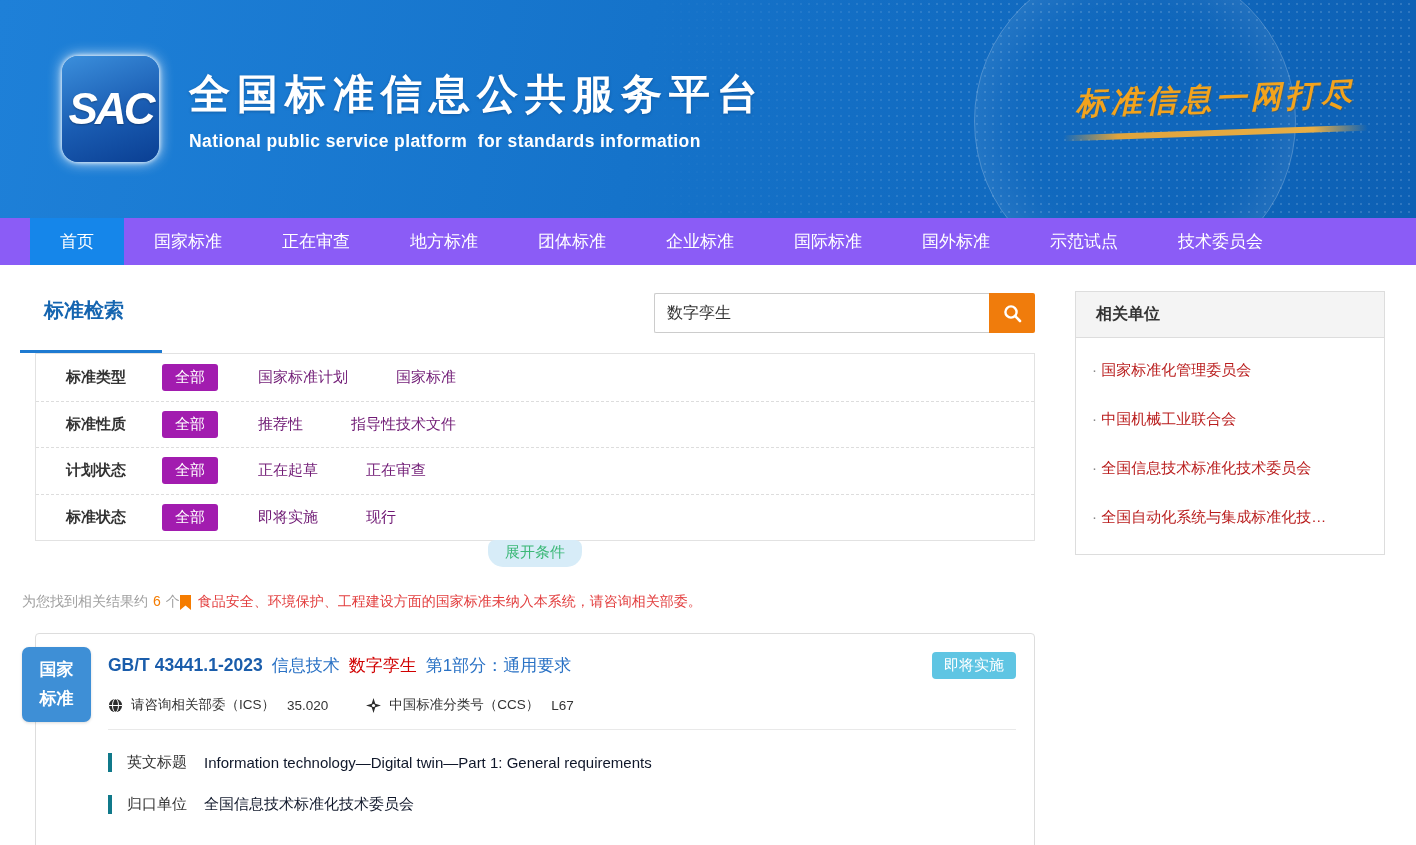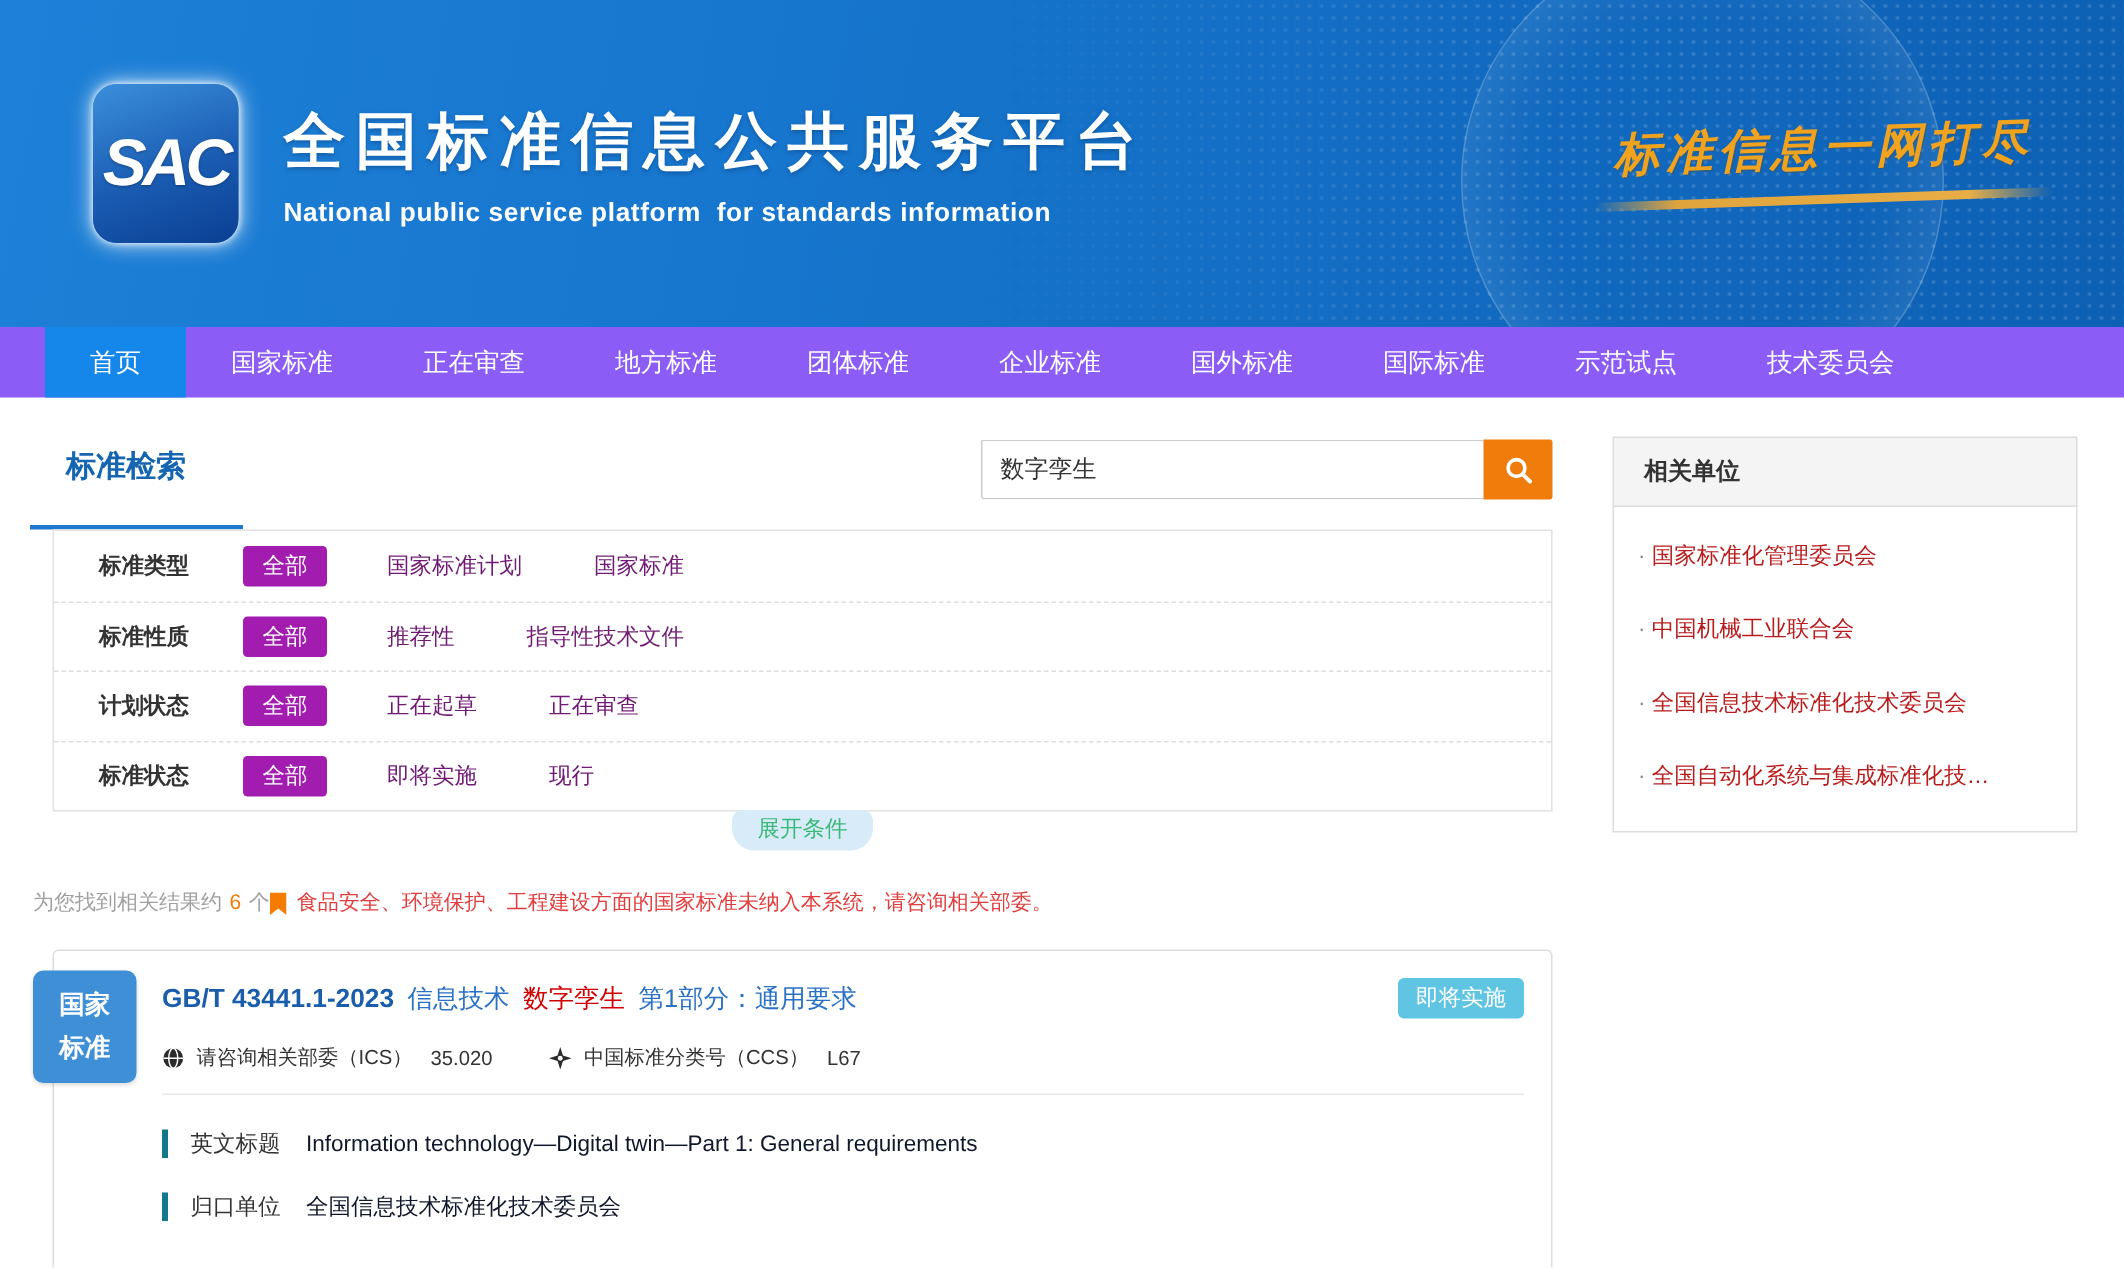"国外标准" div.nav-item { order: before "国际标准" -> after "国际标准" }
